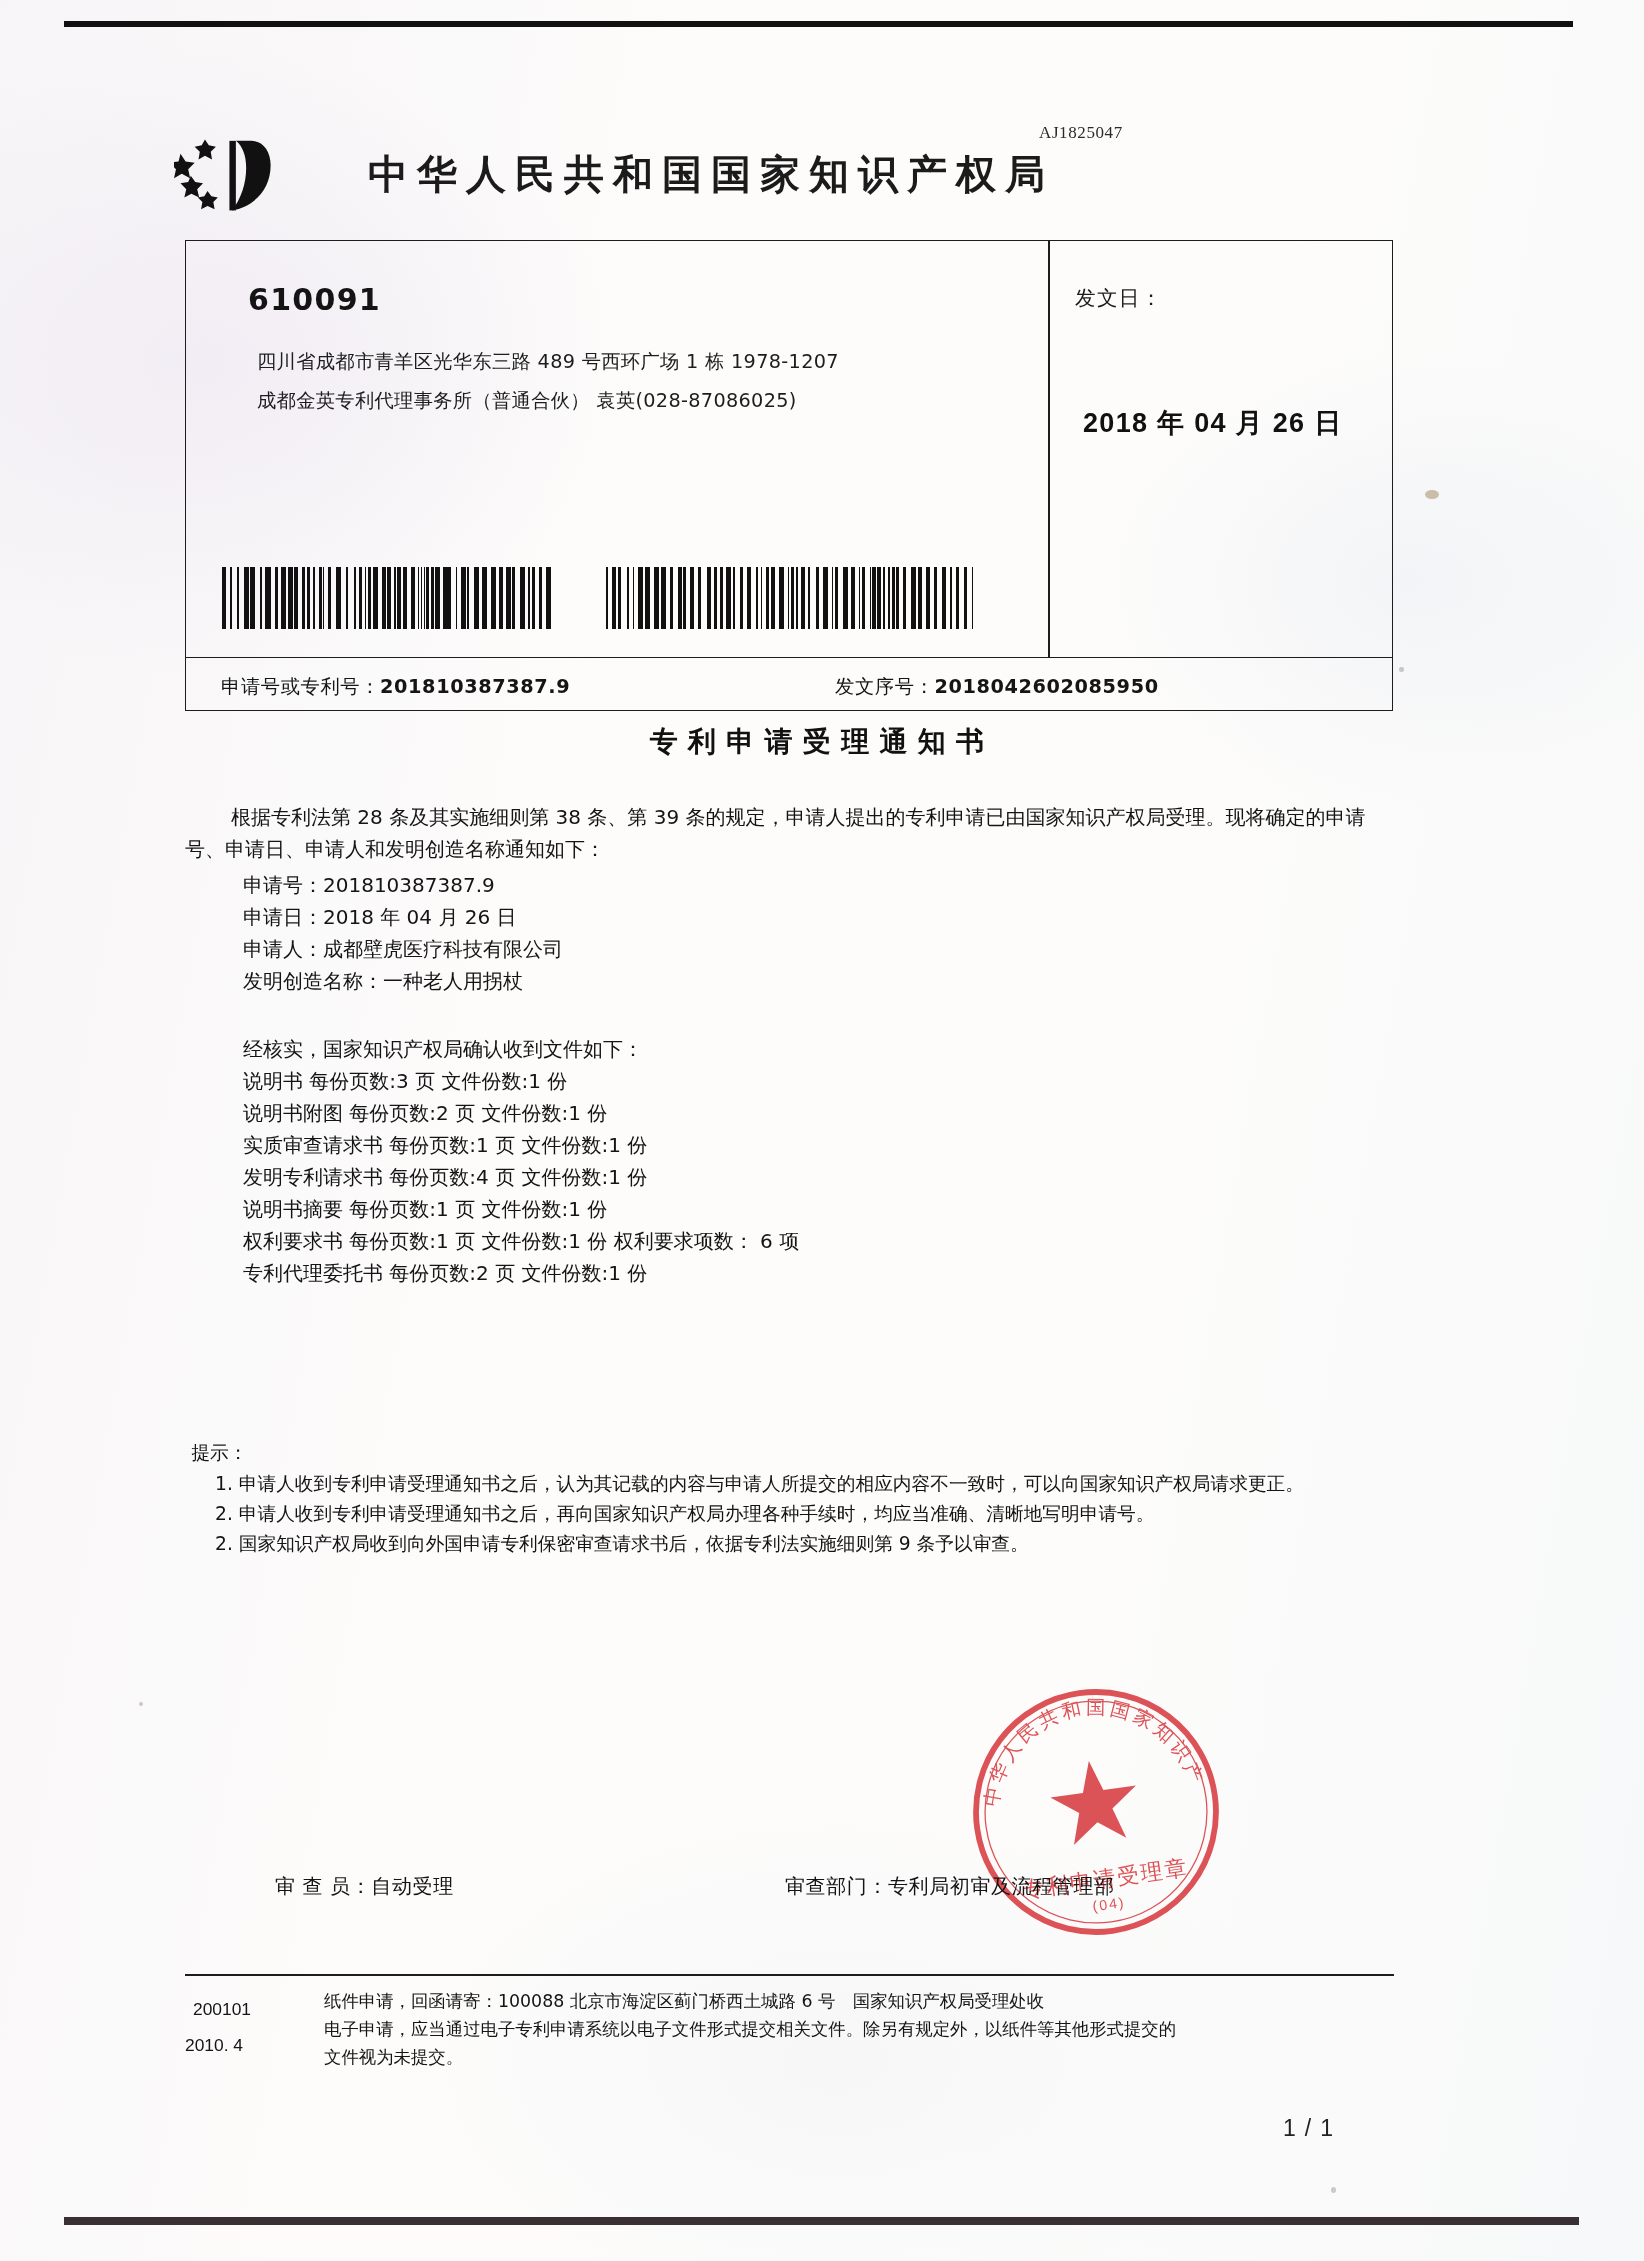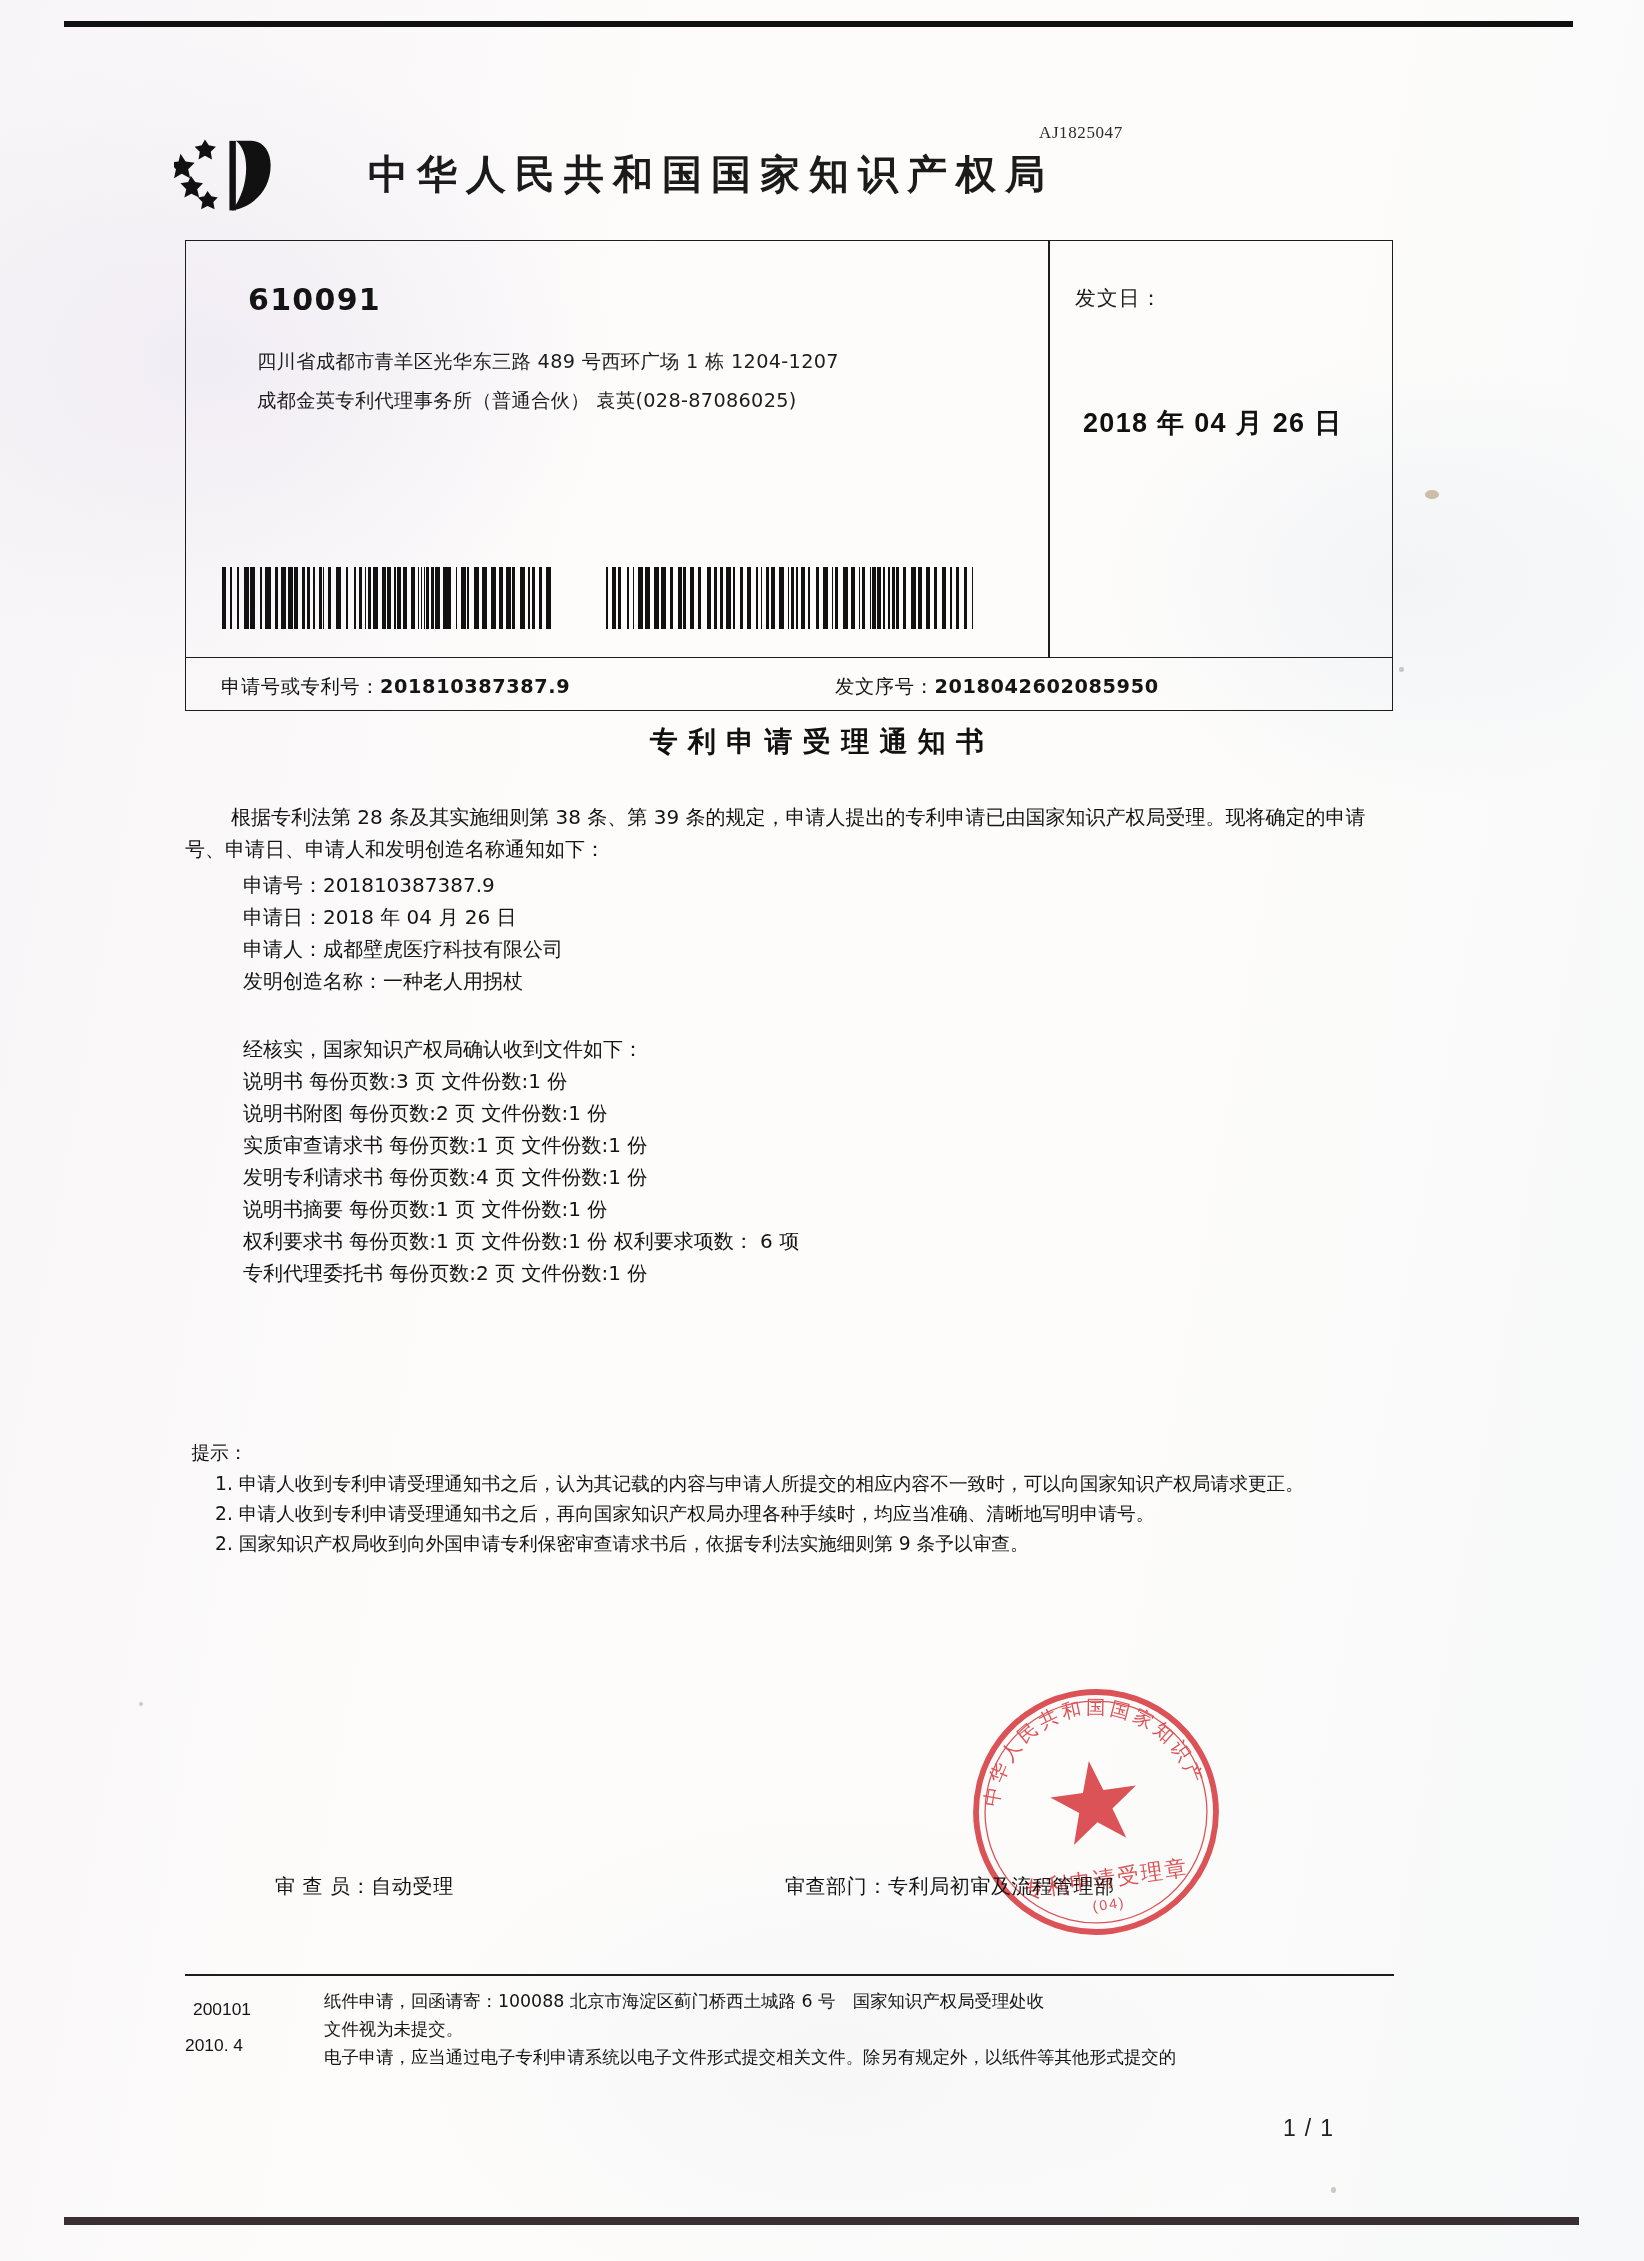"四川省成都市青羊区光华东三路 489 号西环广场 1 栋" div.addr-line1 { text: 1204-1207 -> 1978-1207 }
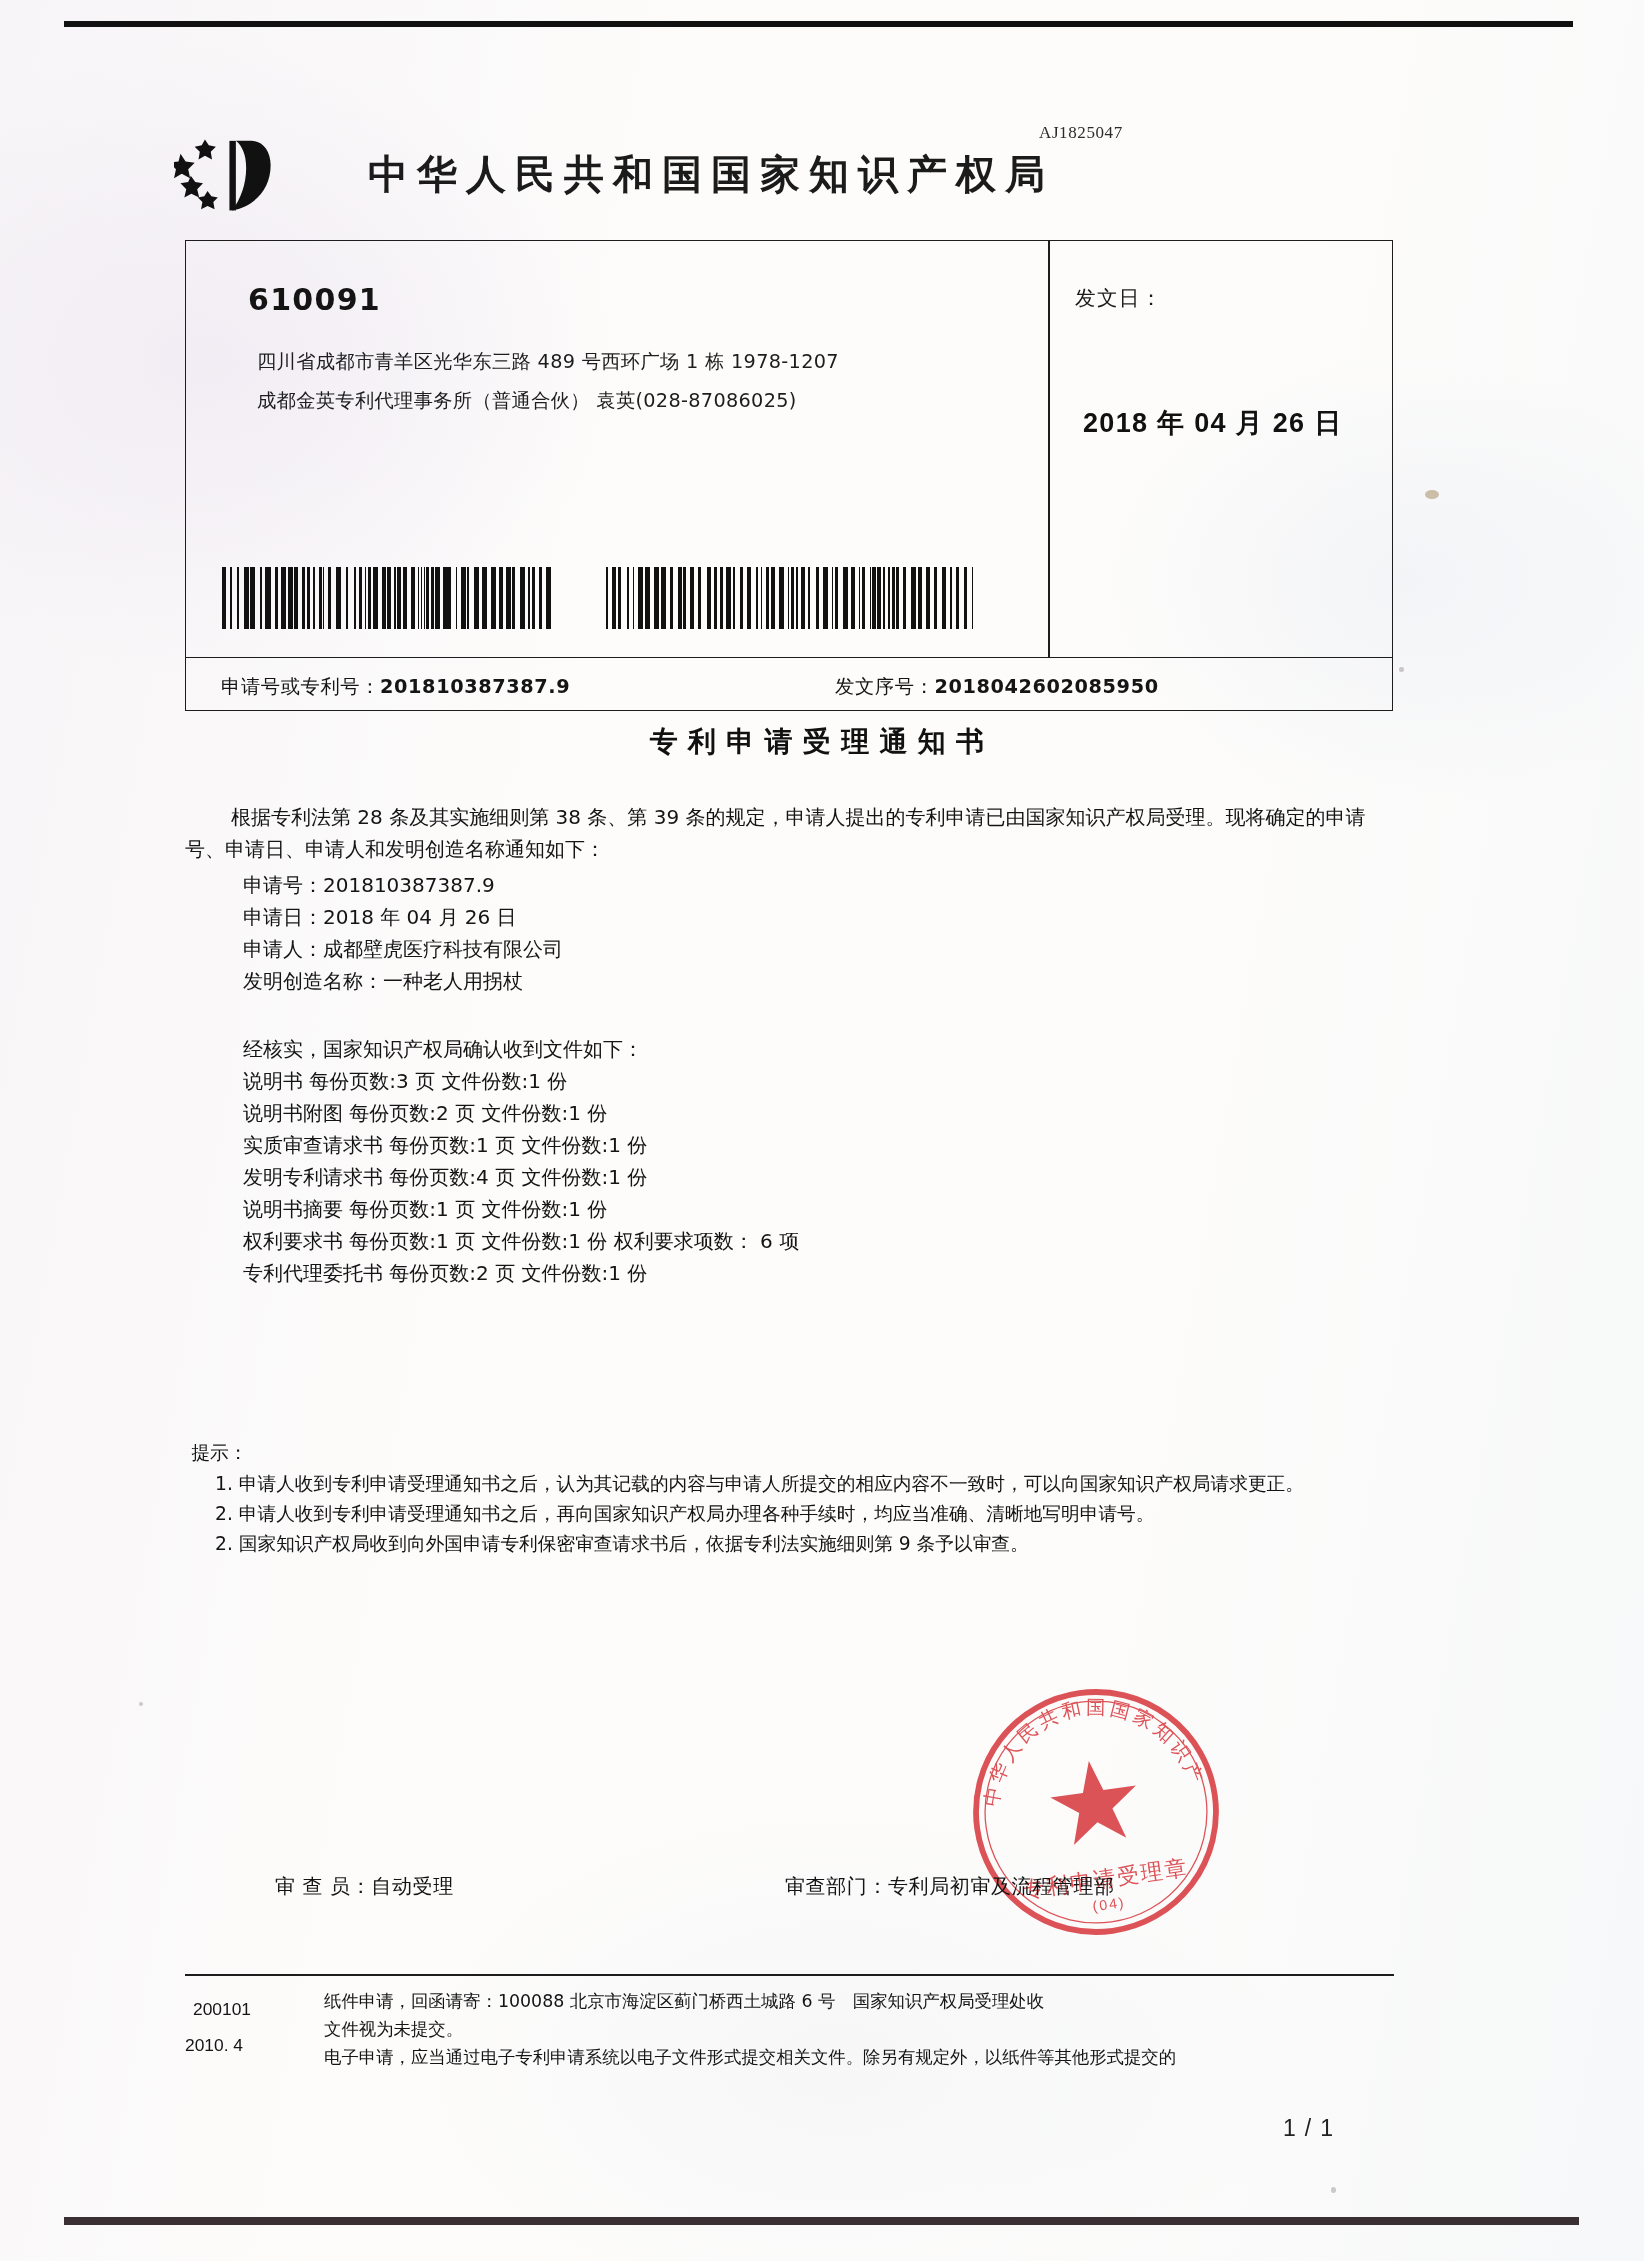"文件视为未提交。" p { order: before "电子申请，应当通过电子专利申请系统以电子文件形式提交相关文件。除另有规定外，以纸" -> after "电子申请，应当通过电子专利申请系统以电子文件形式提交相关文件。除另有规定外，以纸" }
